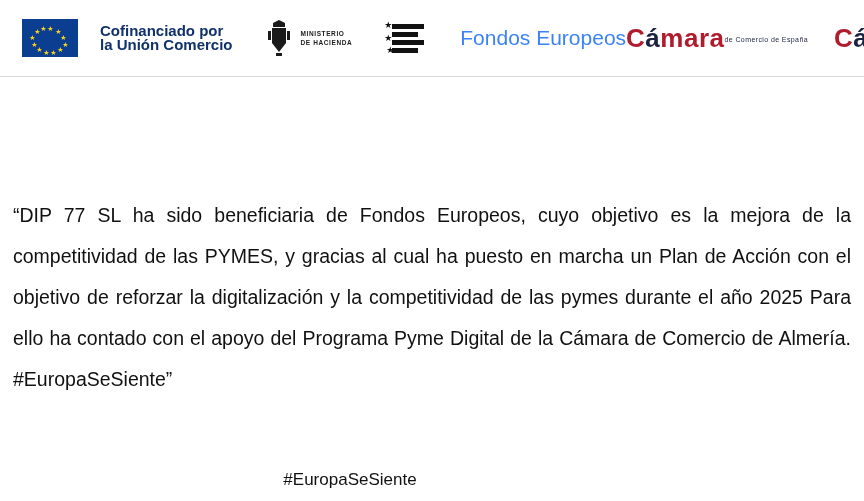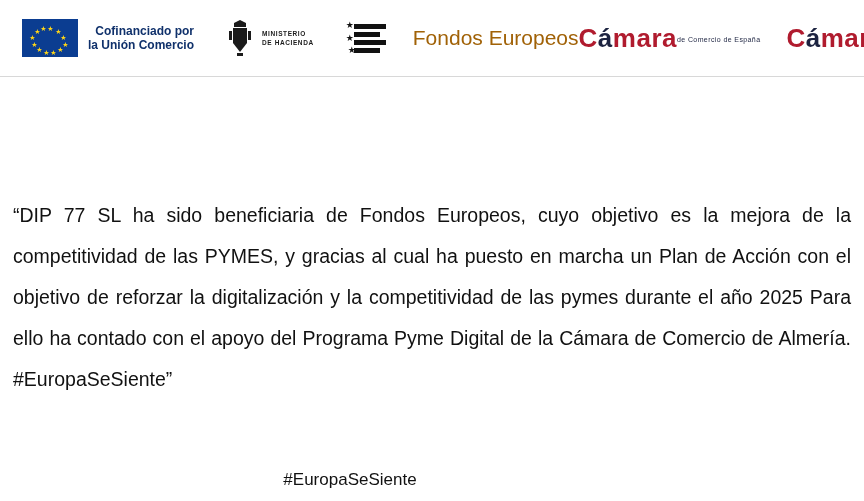"Cofinanciado por" .eu-text { font-size: 12px -> 15px; margin-left: 10px -> 22px; text-align: right -> none }
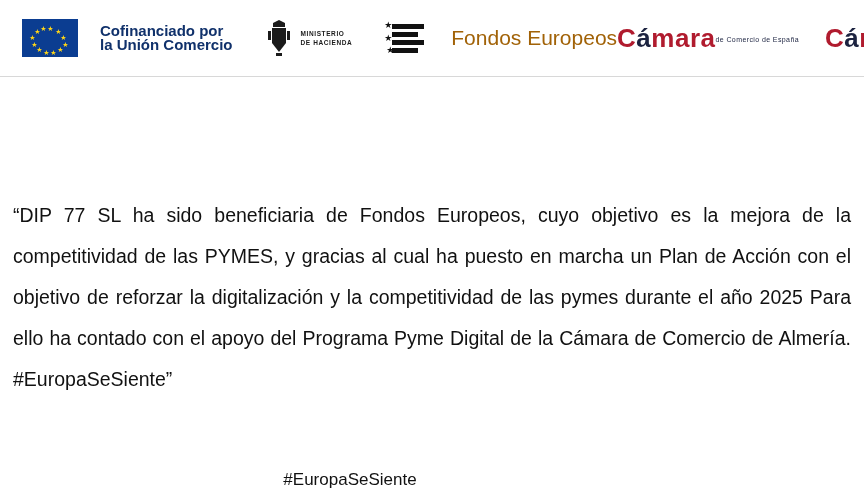"Fondos Europeos" .fe-text { color: #a16207 -> #3b82f6; margin-left: 19px -> 28px }
